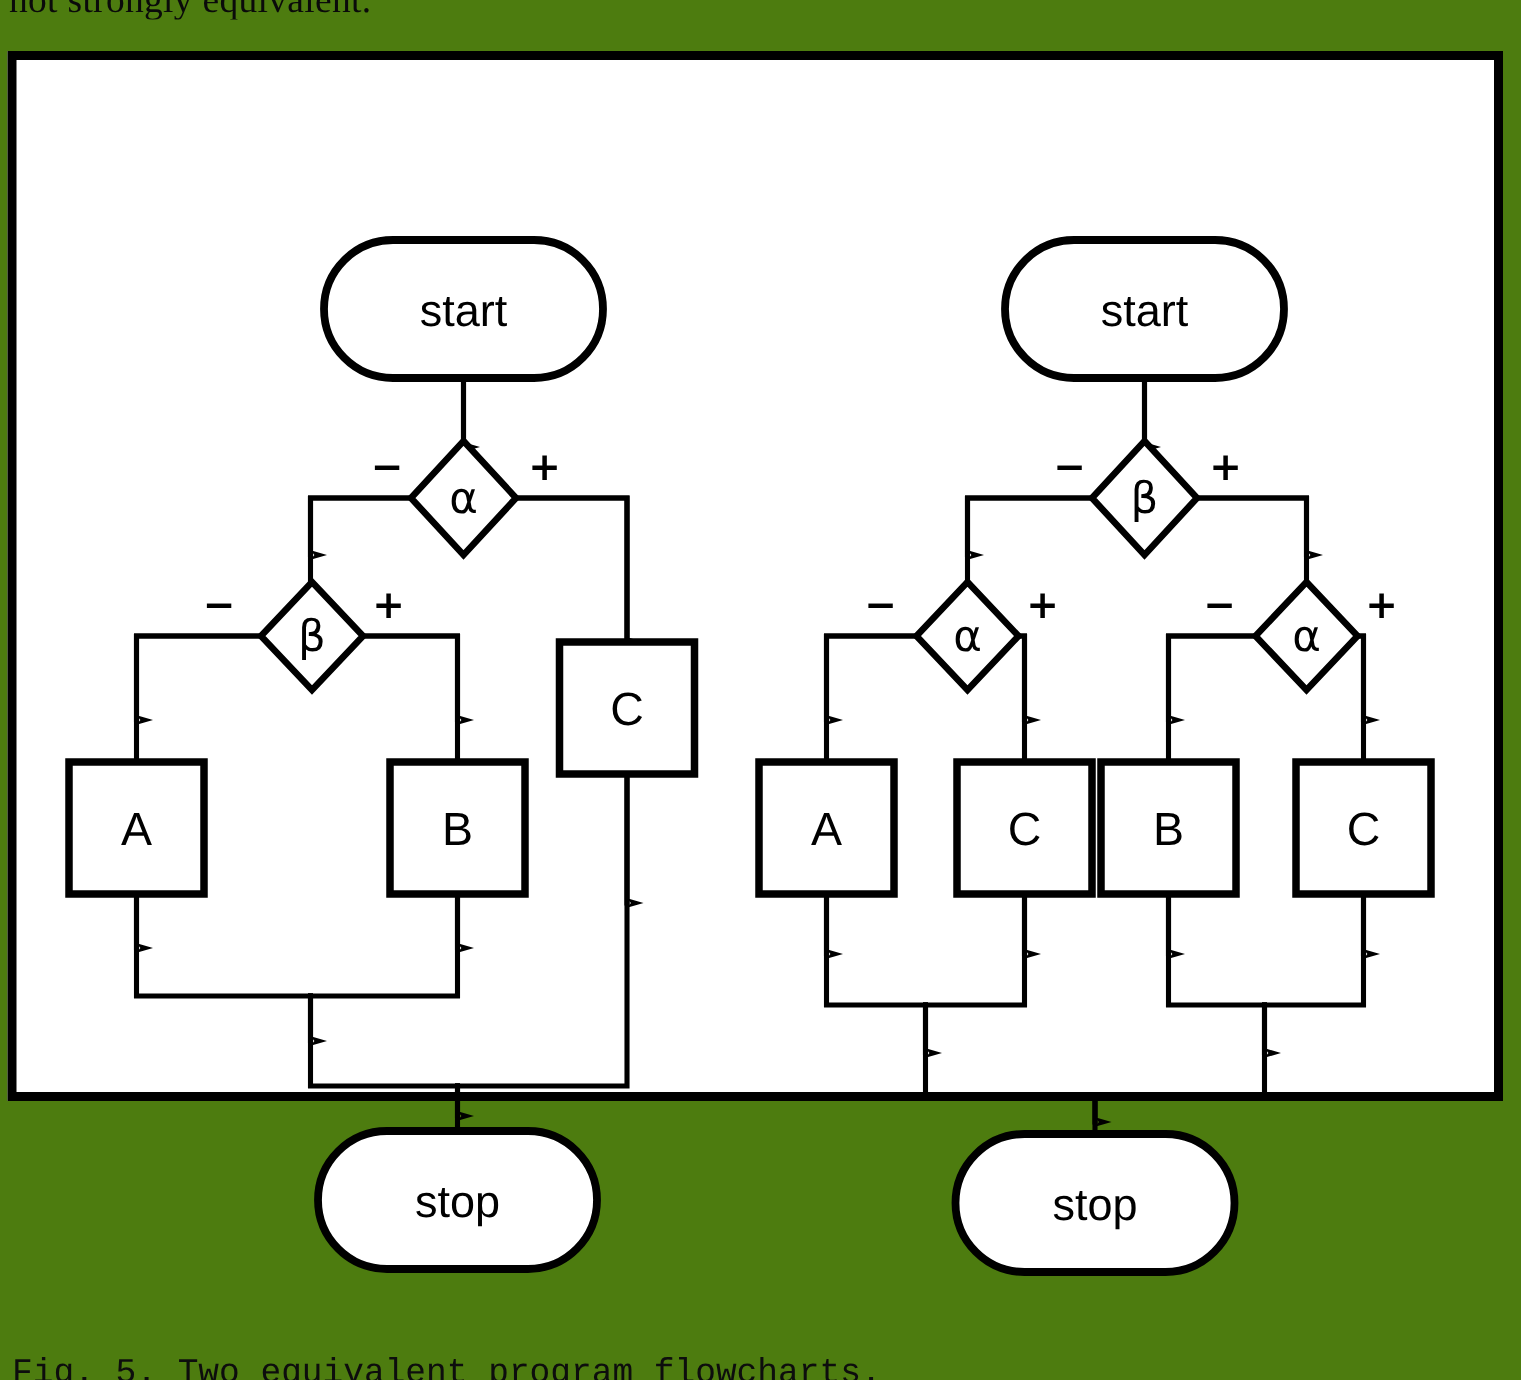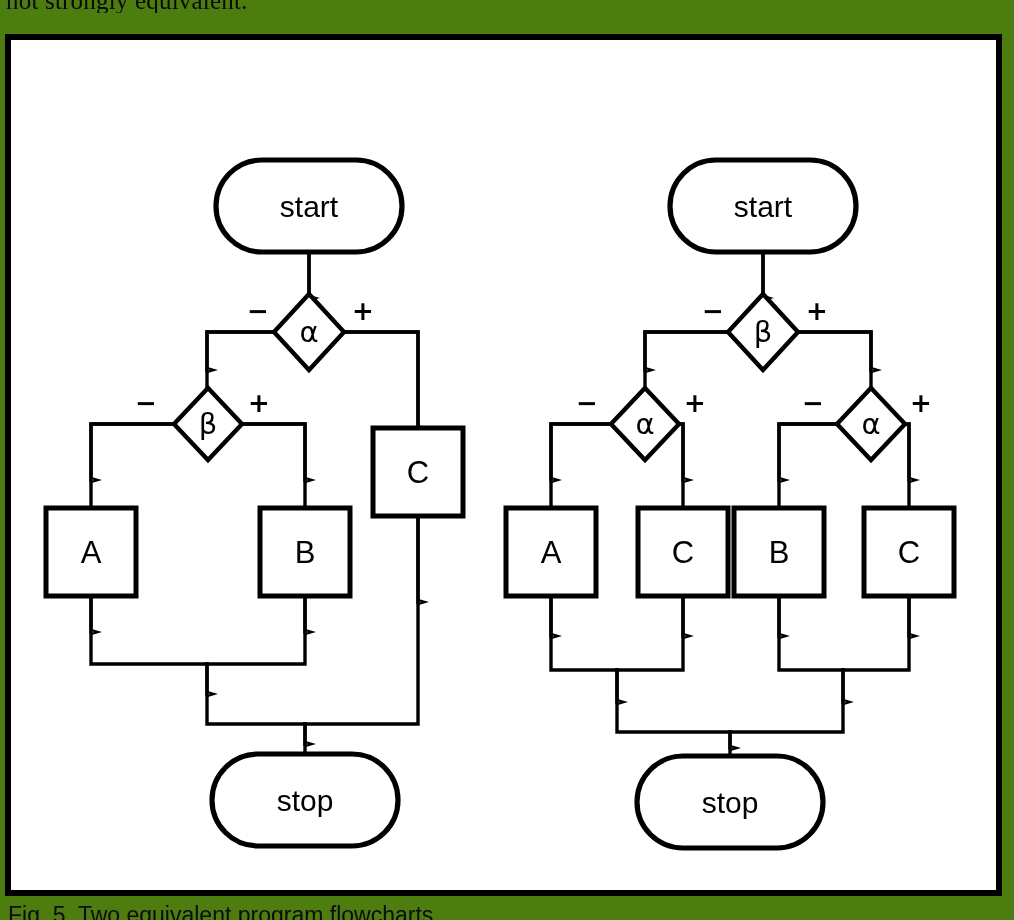"start" .figure-frame { height: 862px -> 700px }
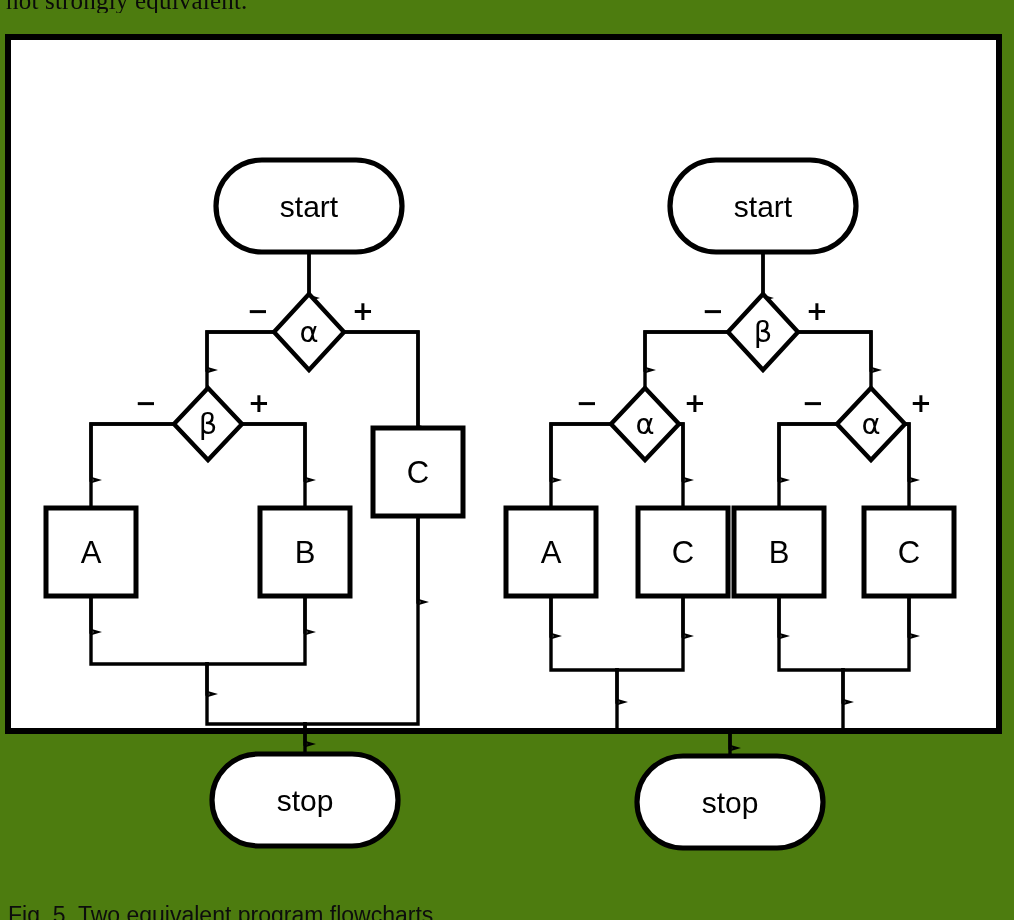"Fig. 5. Two equivalent program" .caption { font-family: Liberation Sans, sans-serif -> Liberation Mono, monospace }
